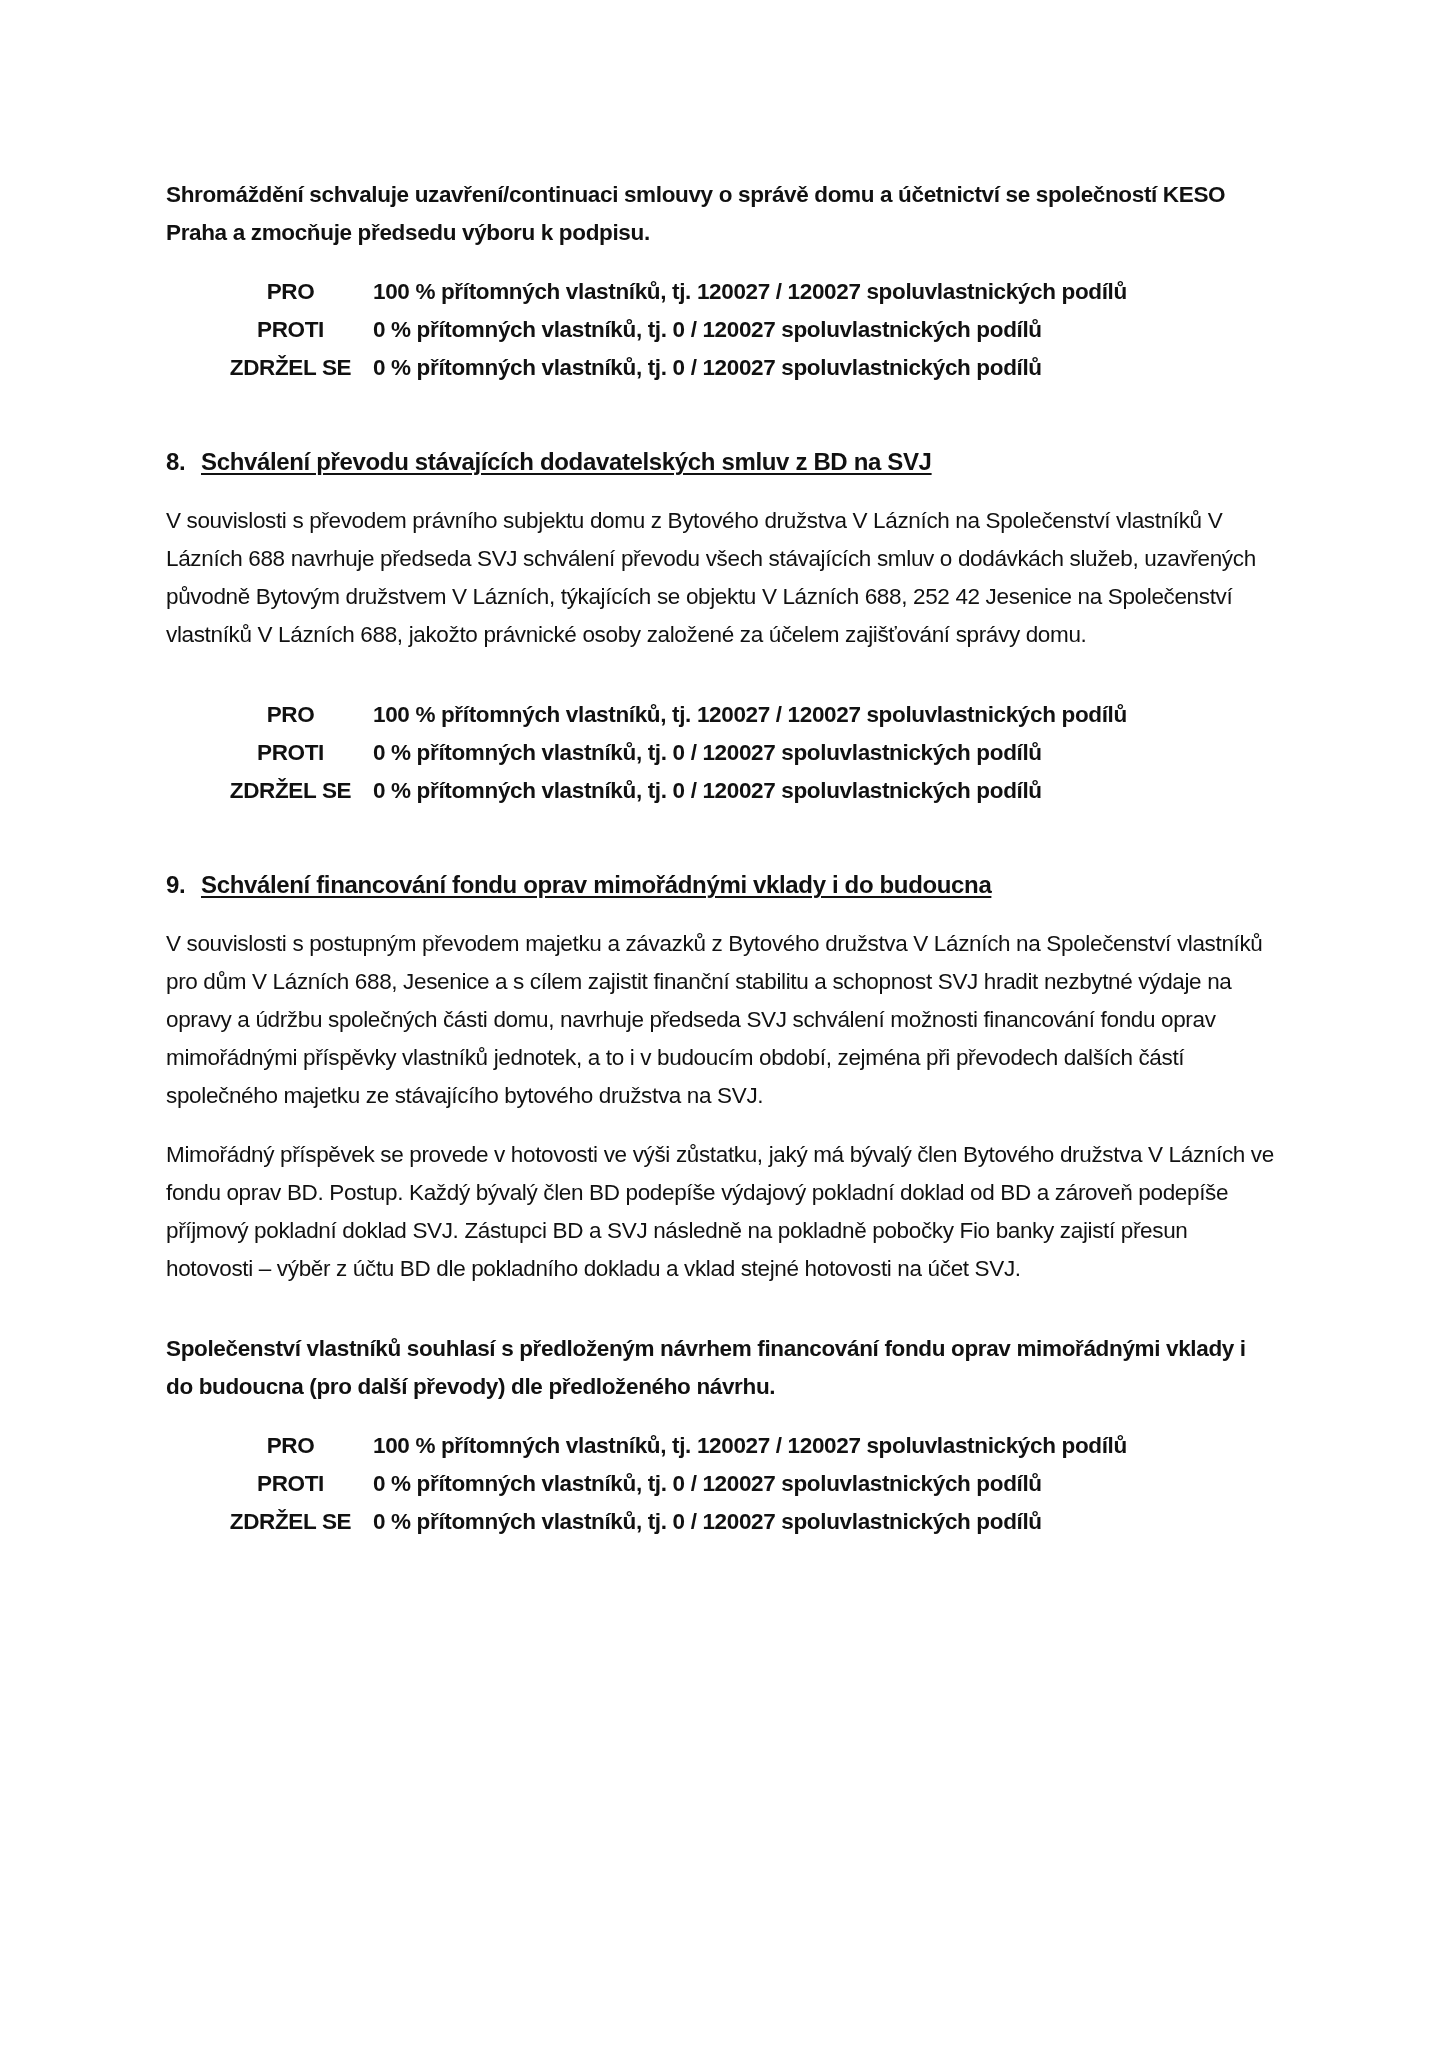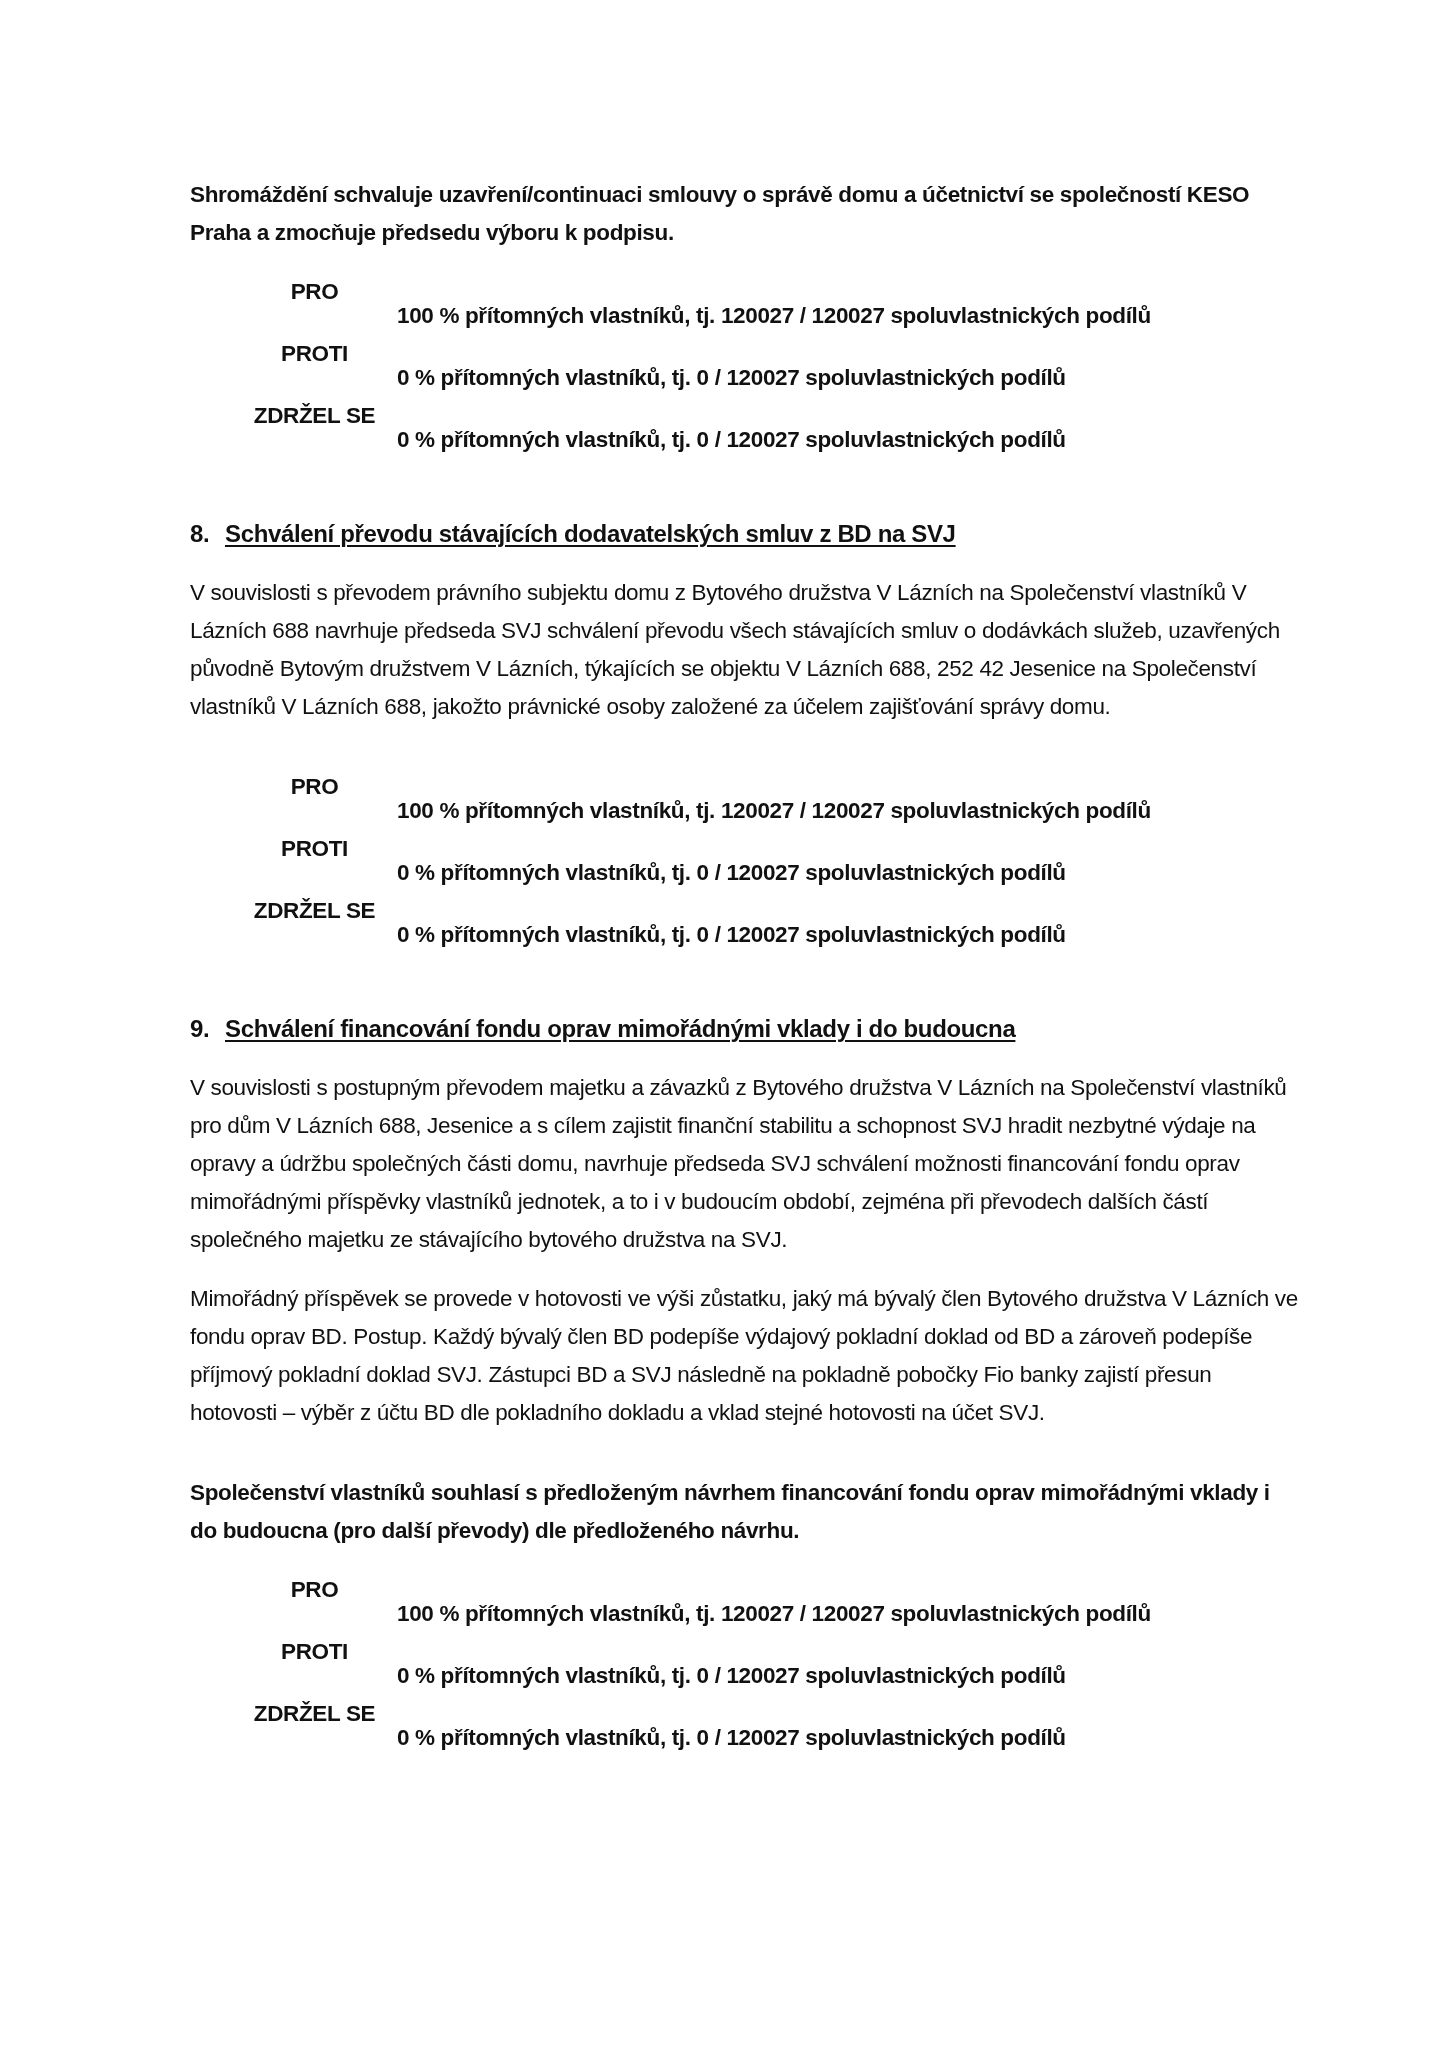"Shromáždění schvaluje" .page { left: 190px -> 166px }
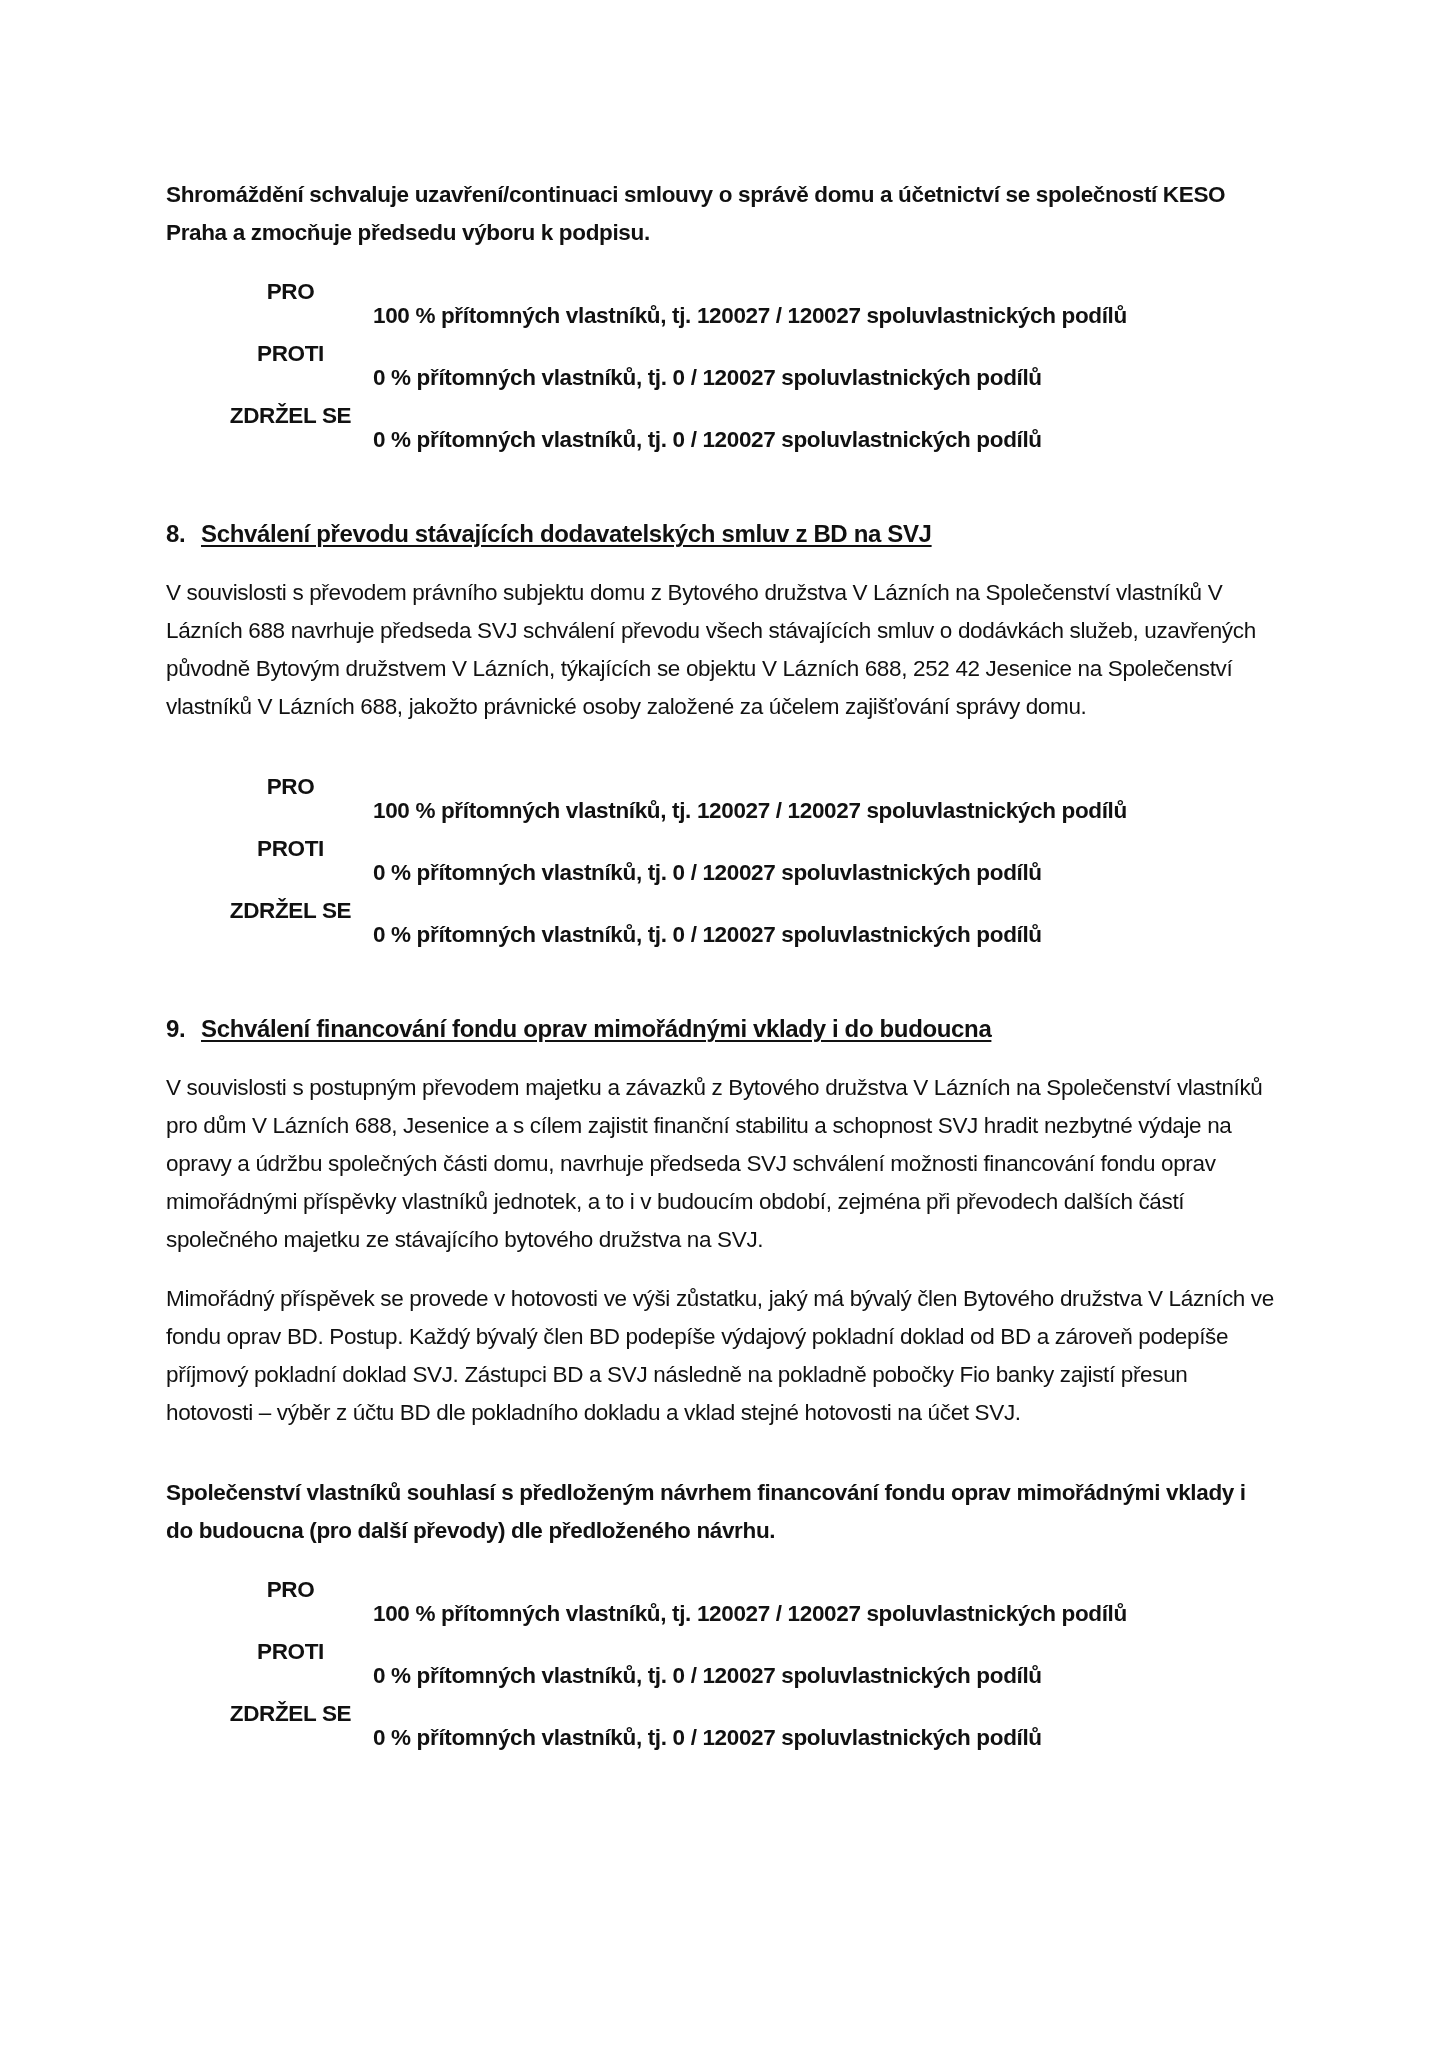"100 % přítomných vlastníků, tj." .vote-value { margin-top: 24px -> none }
